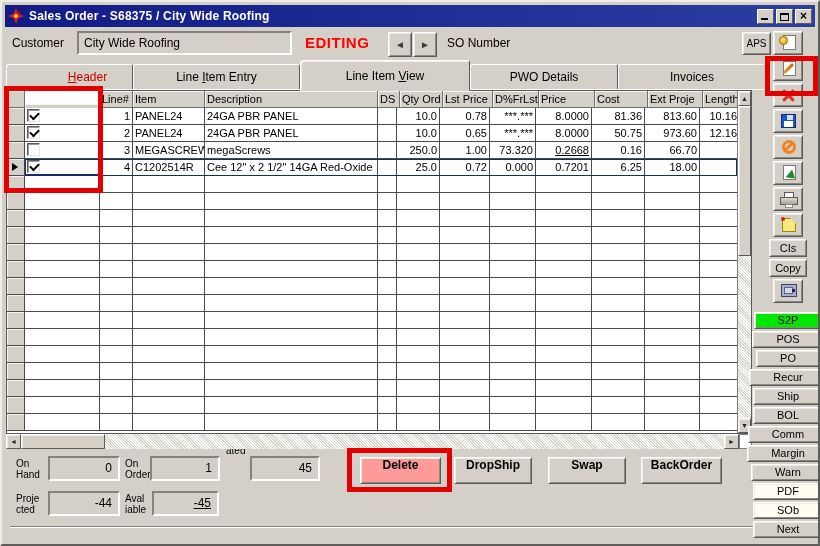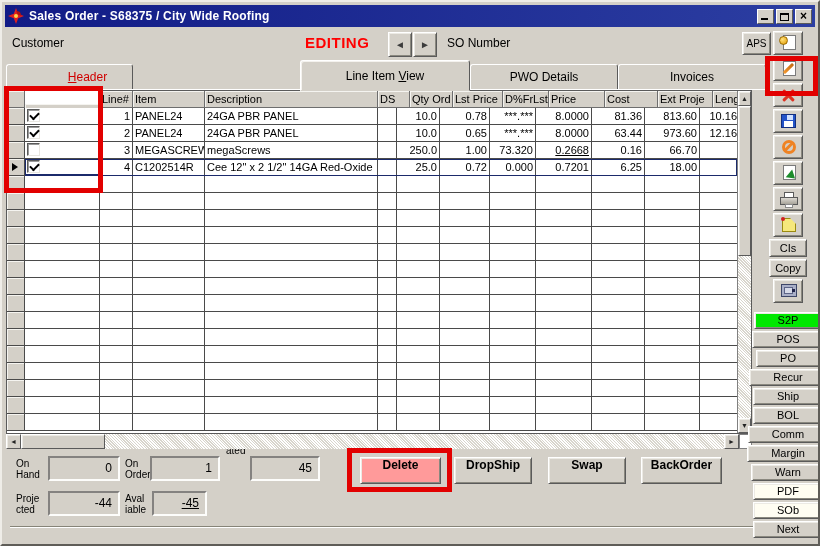"City Wide Roofing" div.field { html: none -> <div>City Wide Roofing</div> }
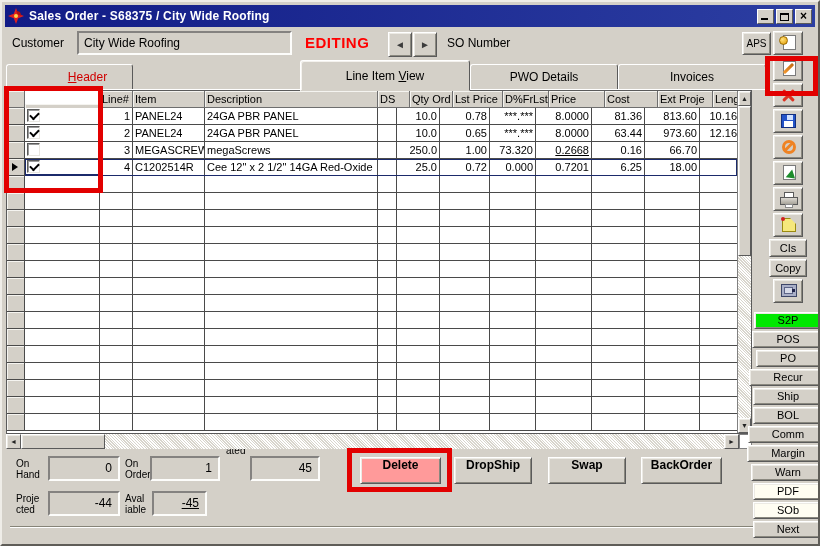"Line Item Entry" div.tab { html: none -> <div><span>Line </span><span>I</span><span>tem Entry</span></div> }
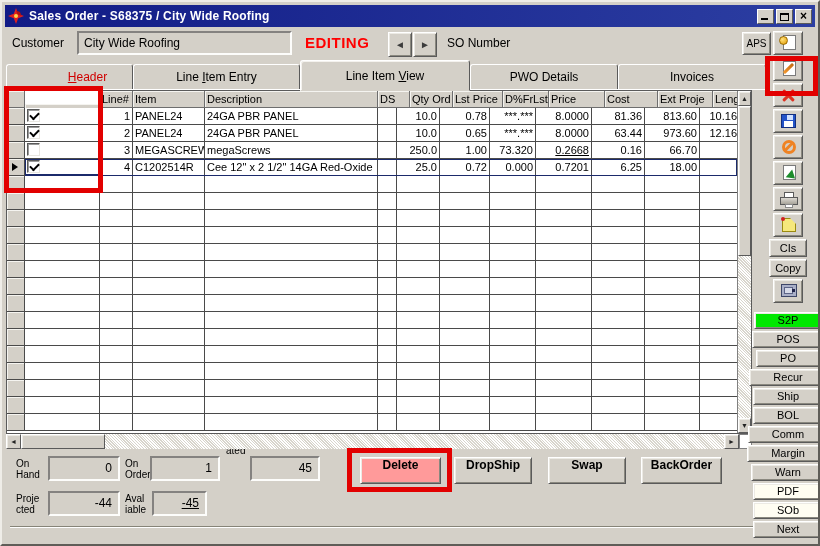"DS" div.gc { width: 32px -> 22px }
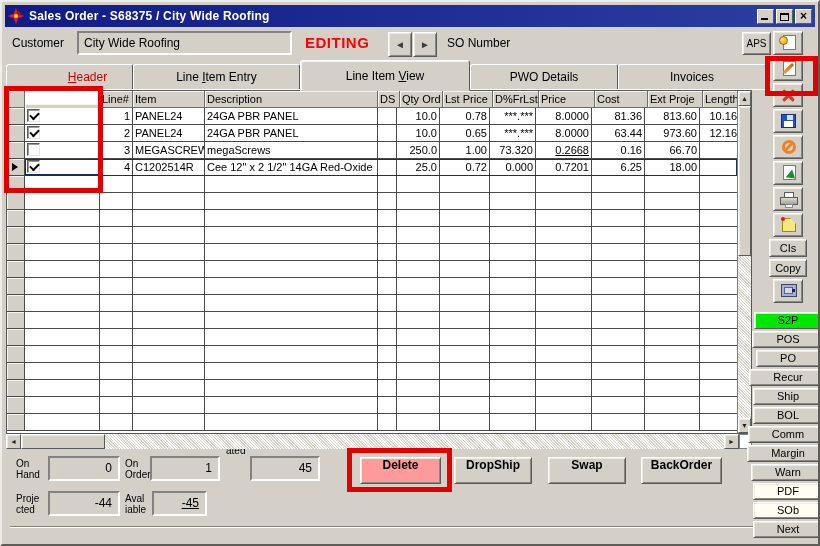"63.44" div.gc { text: 63.44 -> 50.75 }
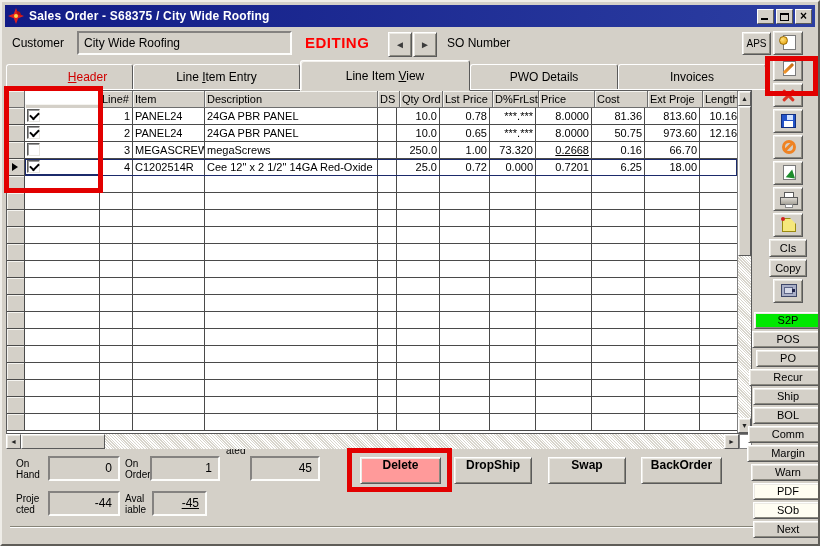"-45" div.statfield { width: 55px -> 67px }
